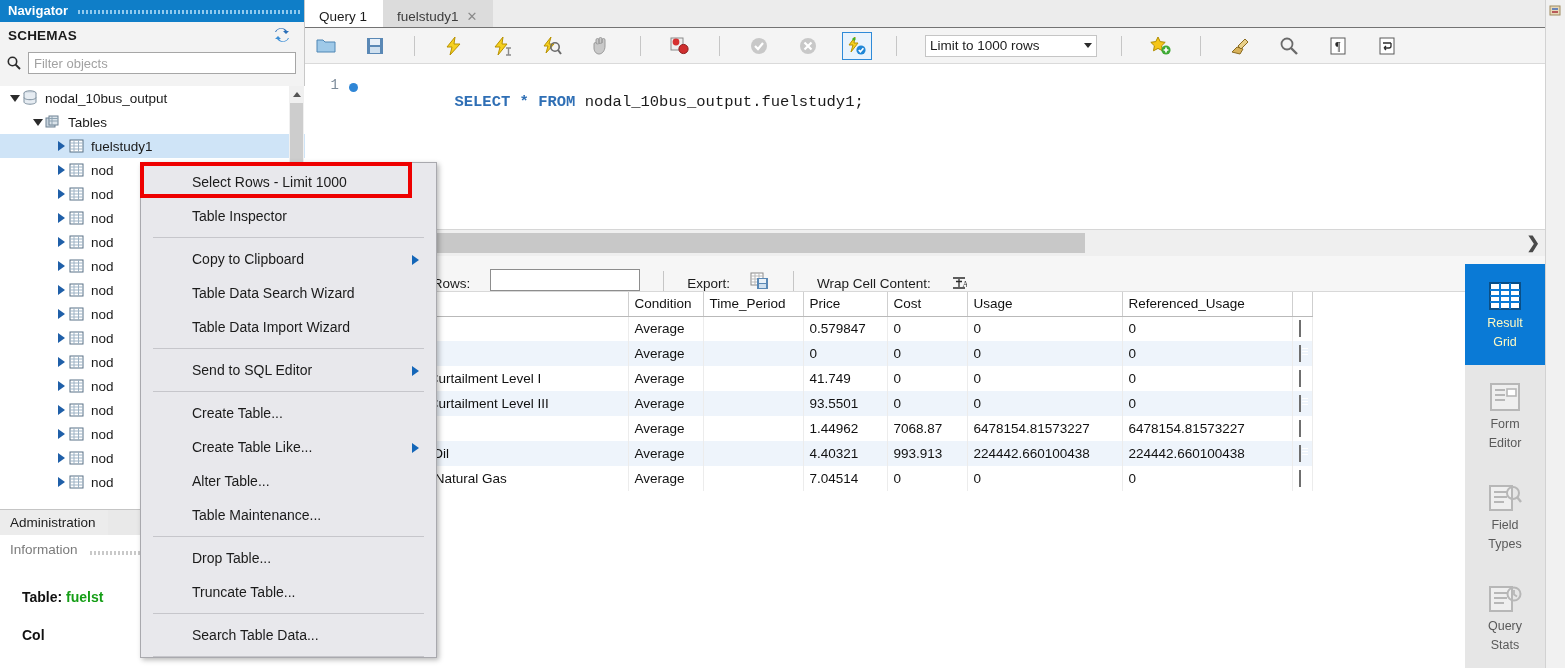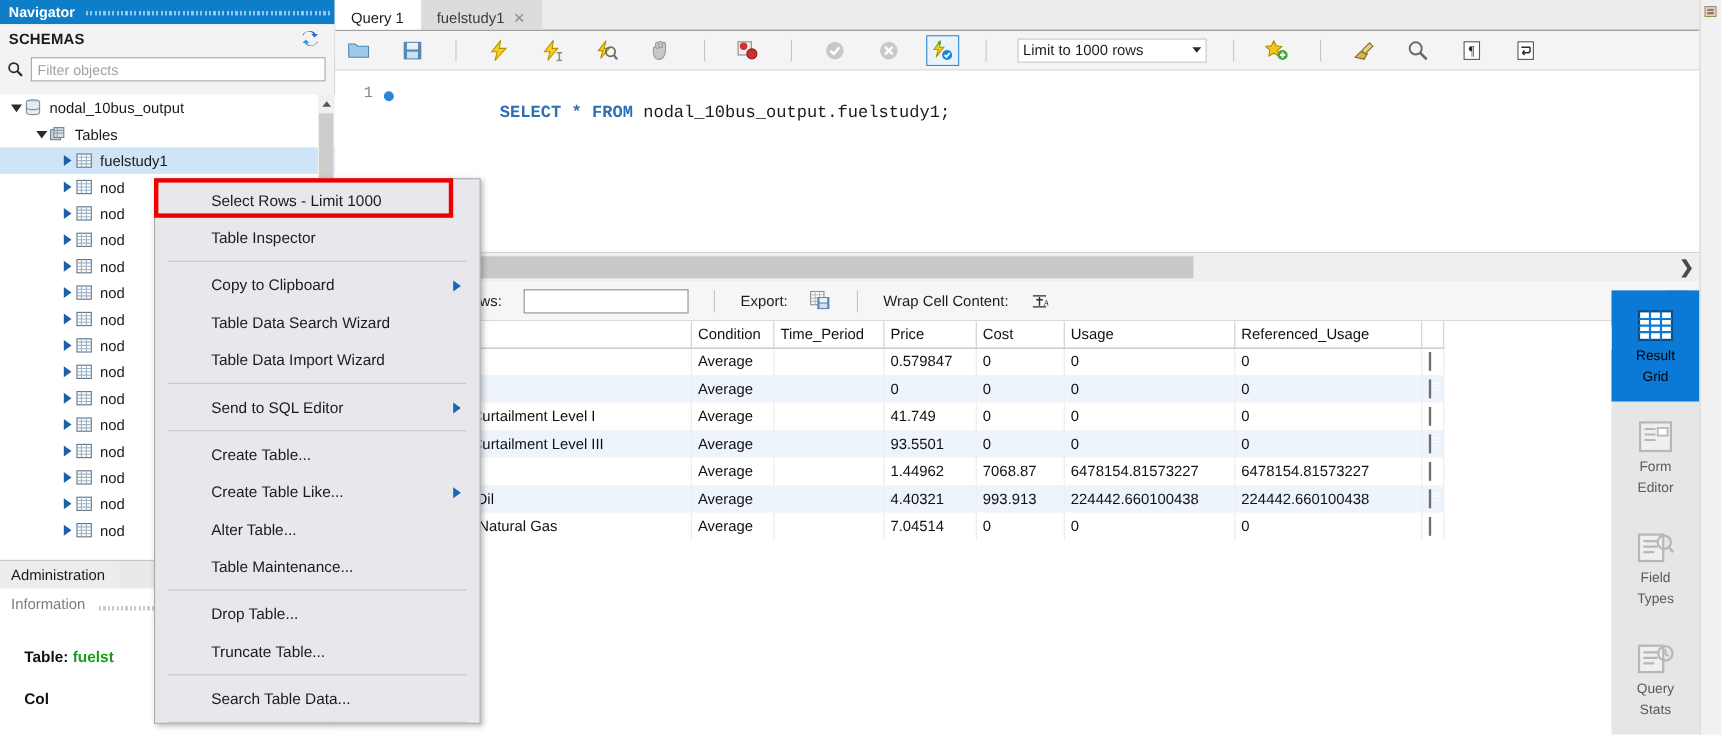"Export:" #gridtoolbar { align-items: center -> flex-end; left: 0 -> 14px }
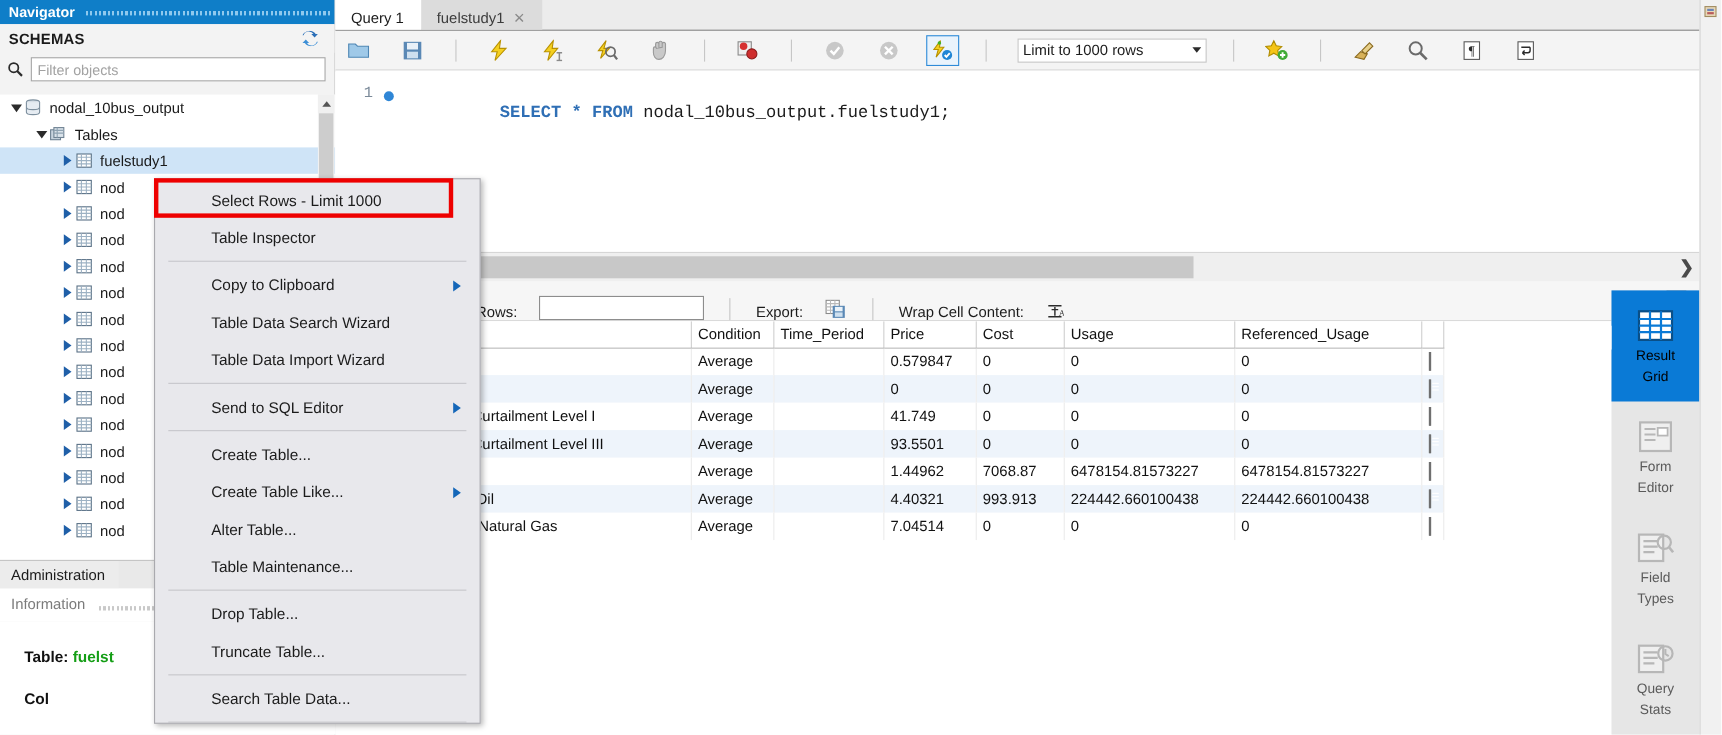"Result" .sbitem.active { color: #000000 -> #fef9c3 }
